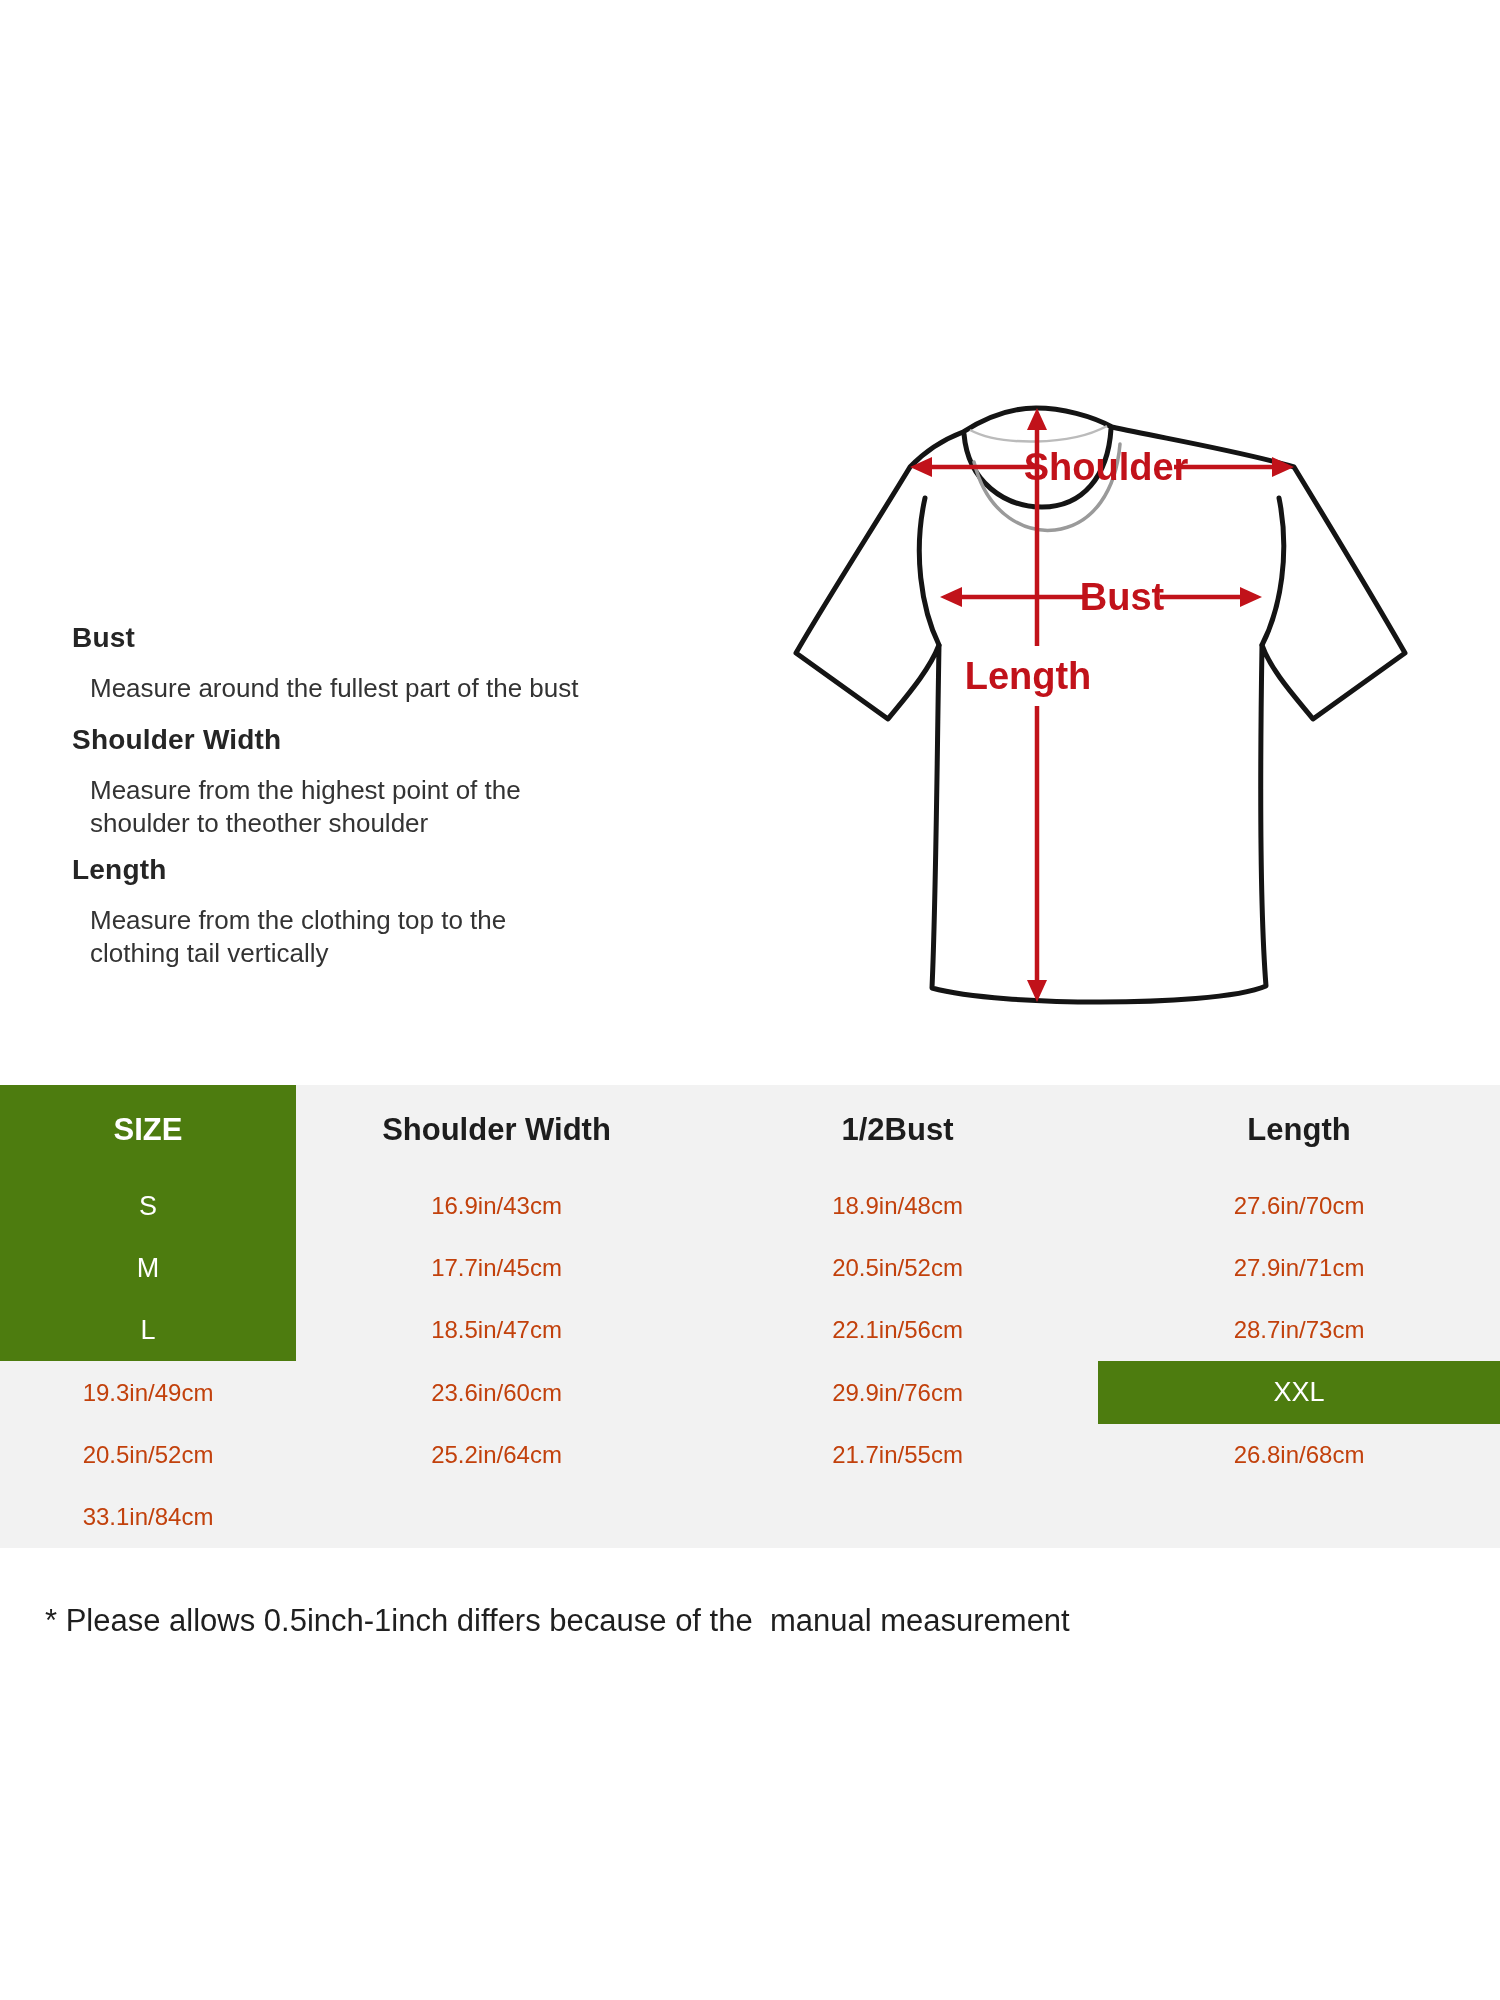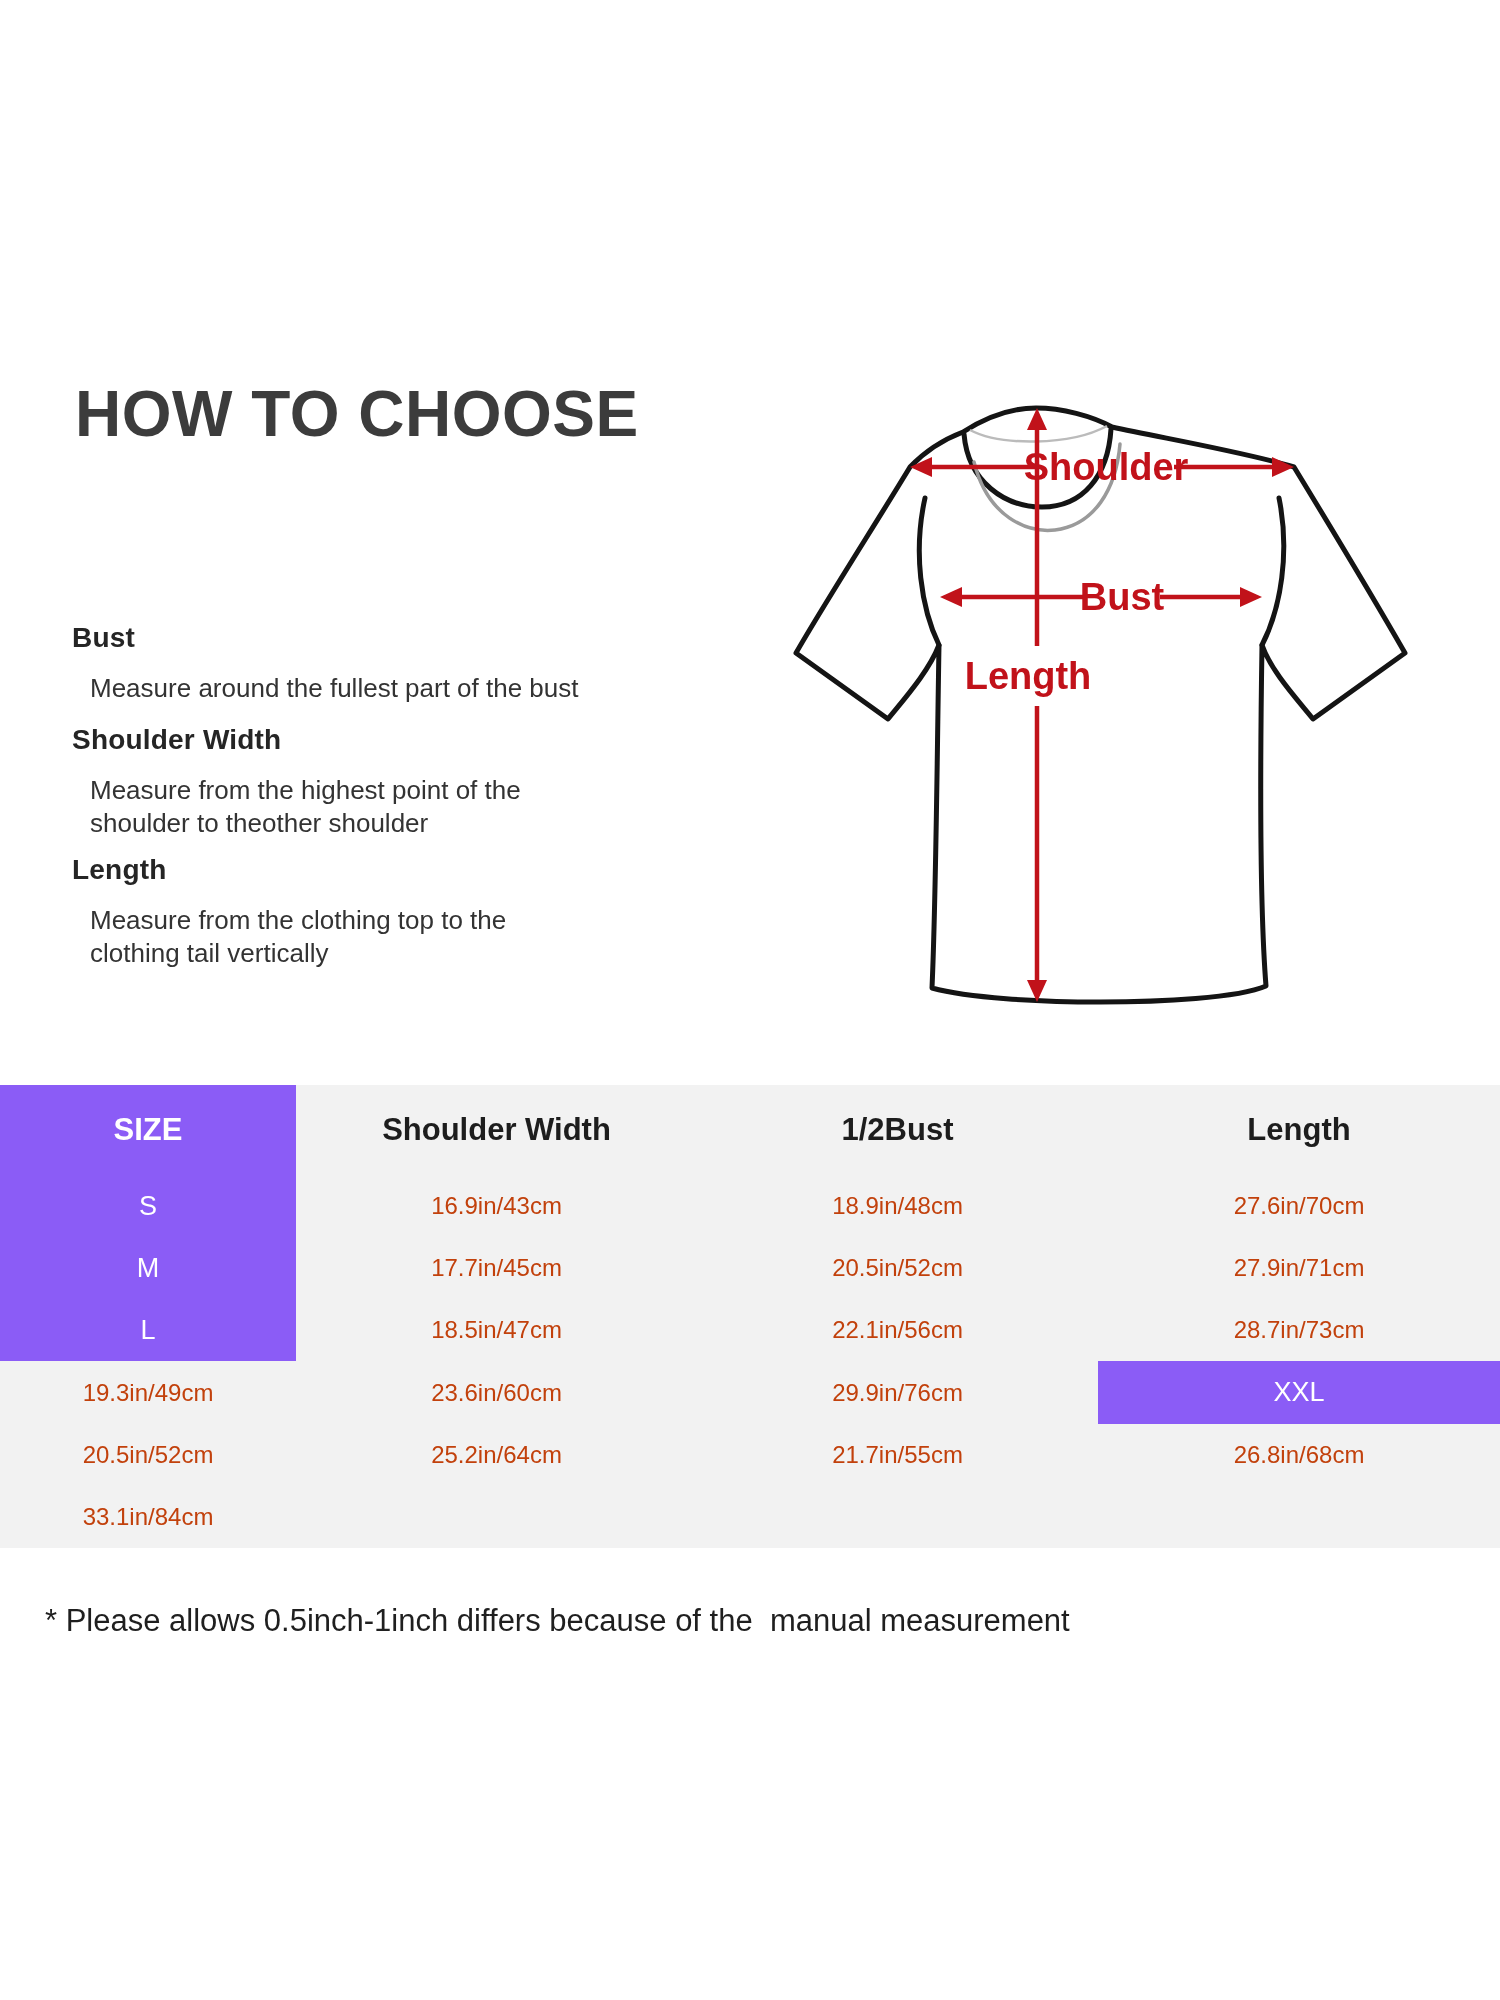"HOW TO CHOOSE" span { html: <span>HOW TO CHOOSE</span> -> none }
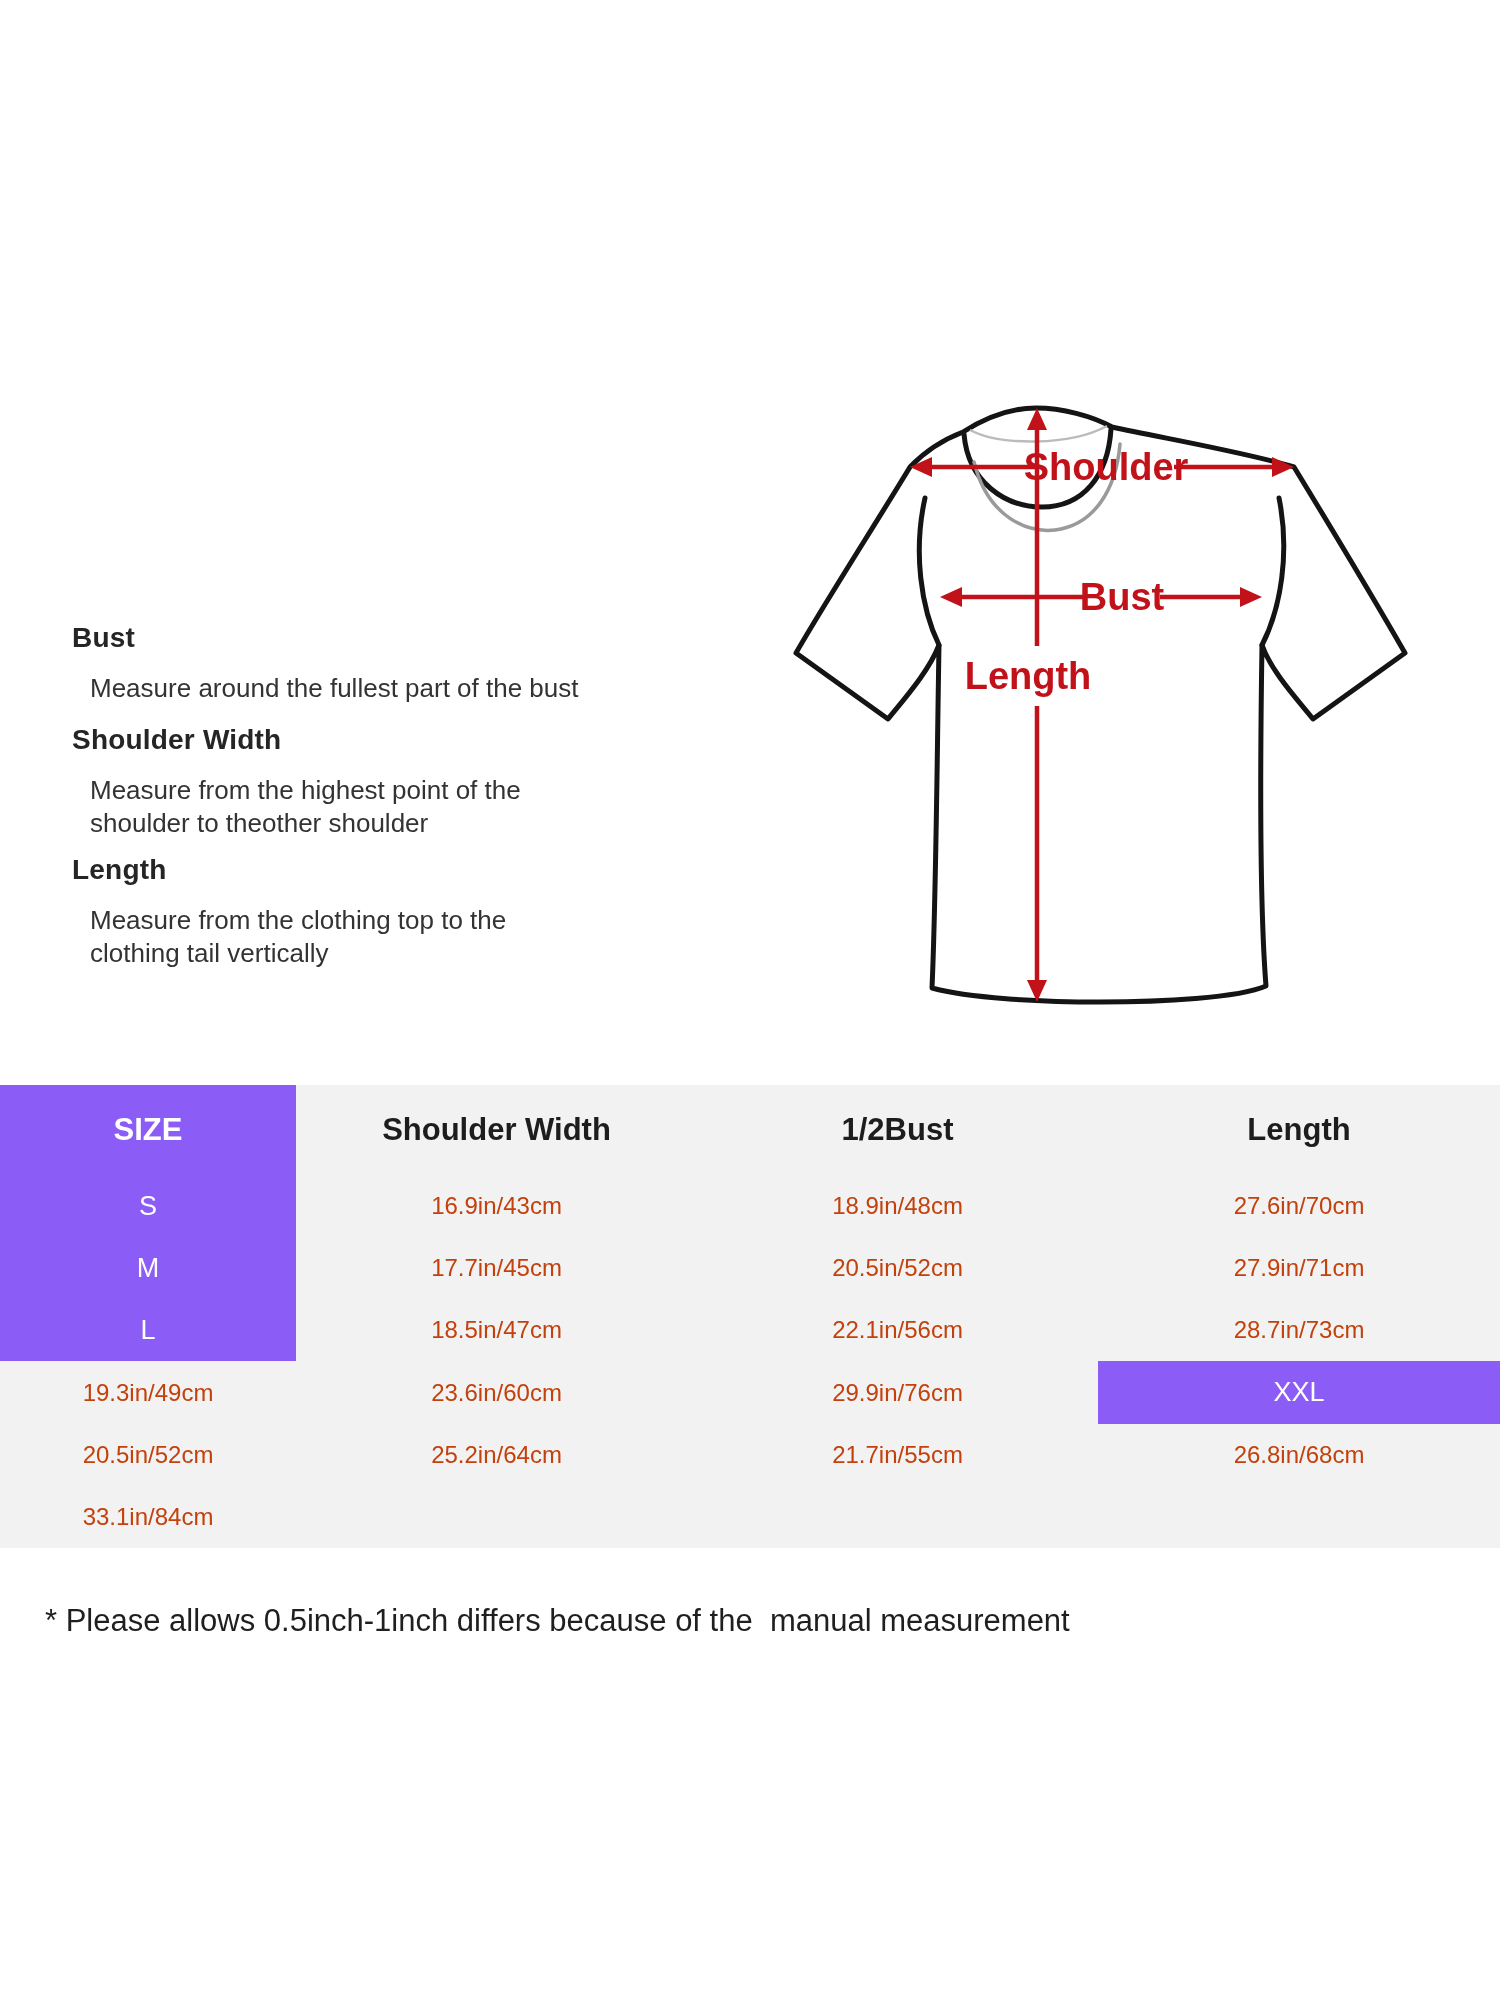"SIZE" .c-dark { background: #8b5cf6 -> #4d7c0f }
